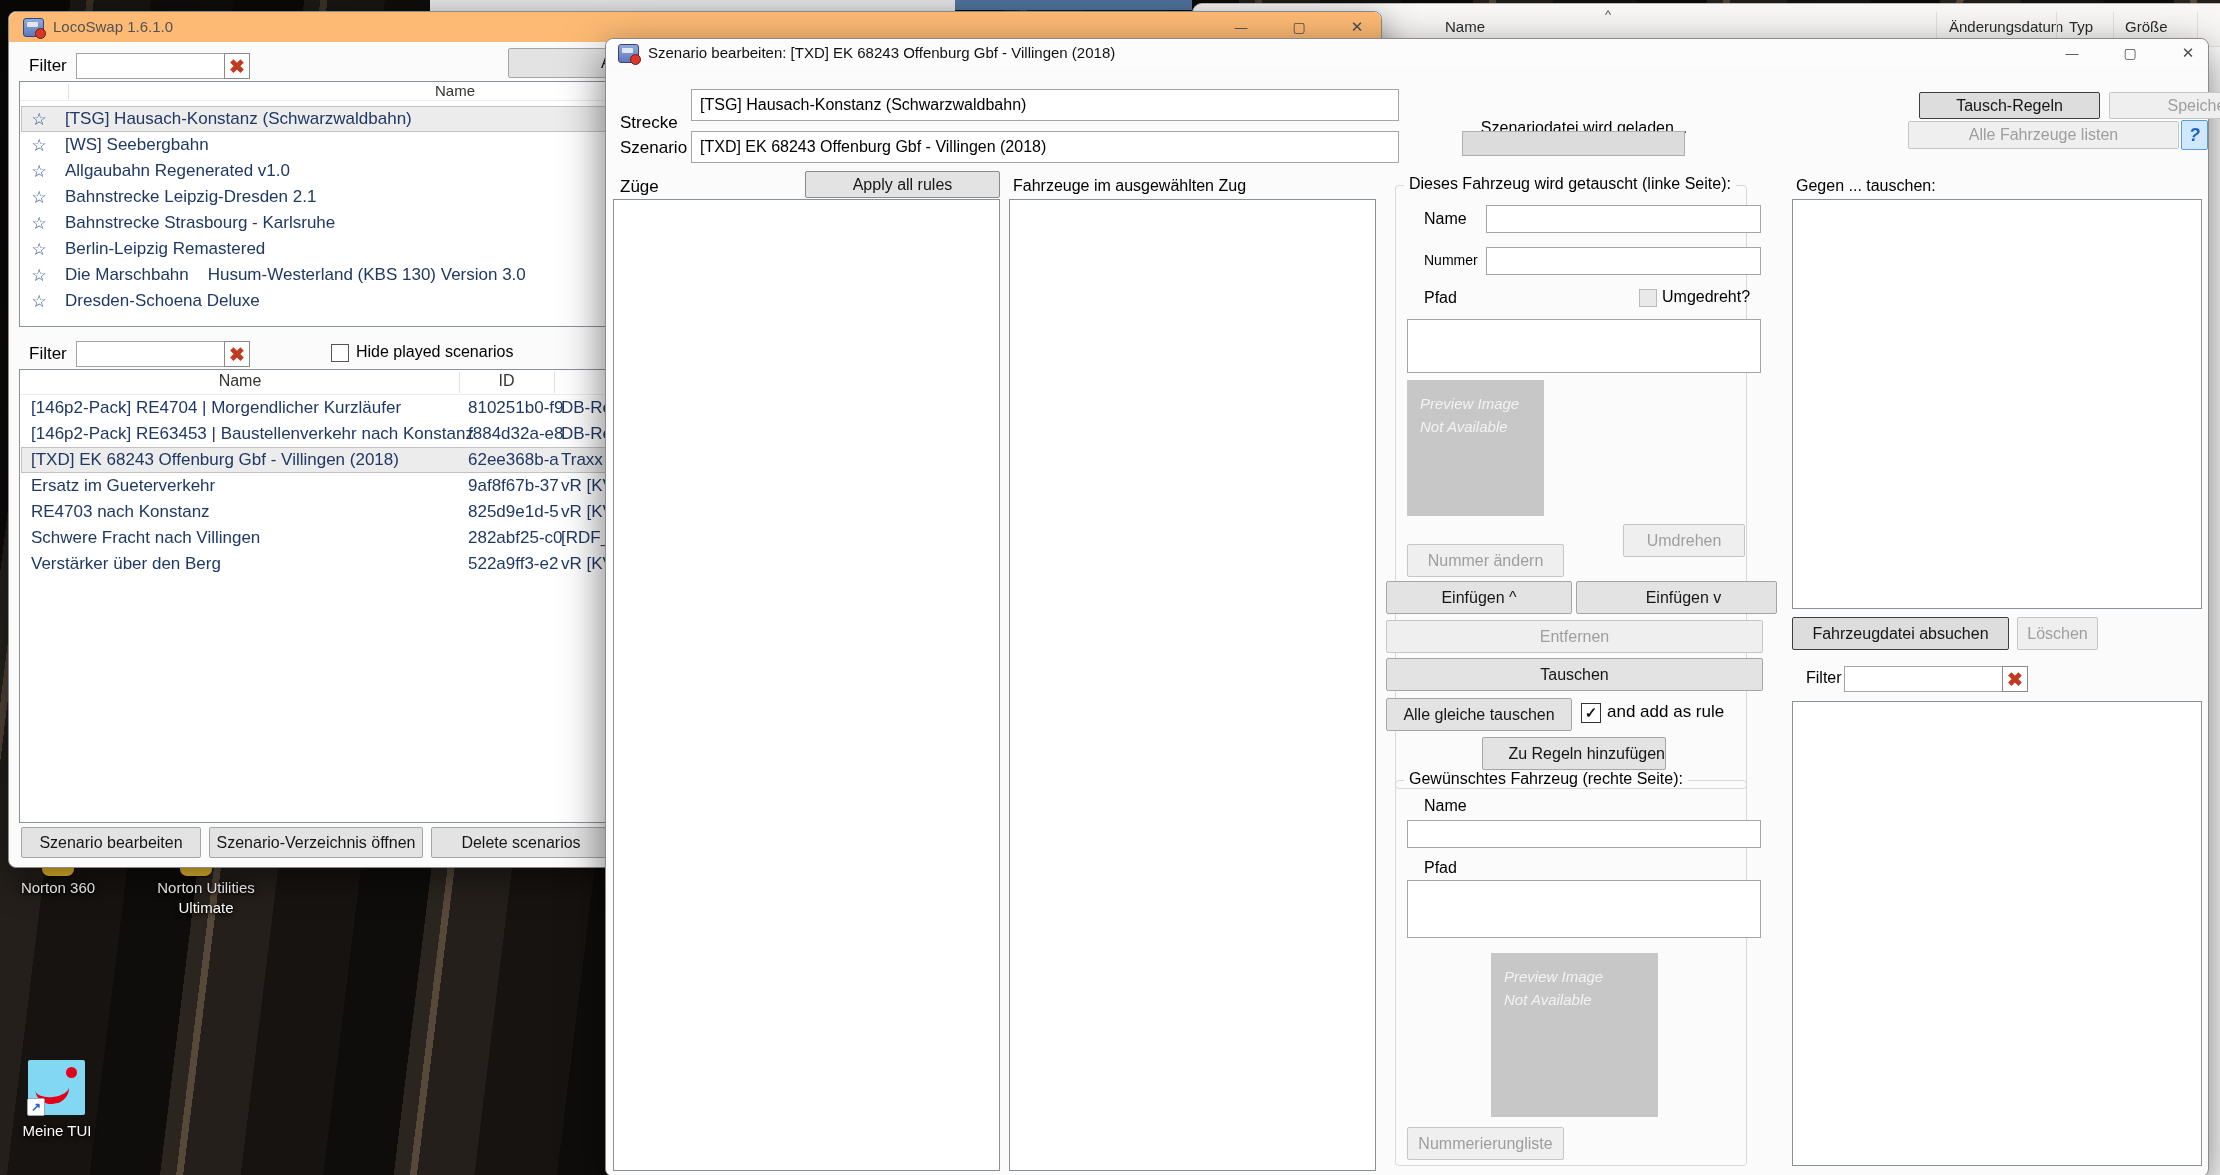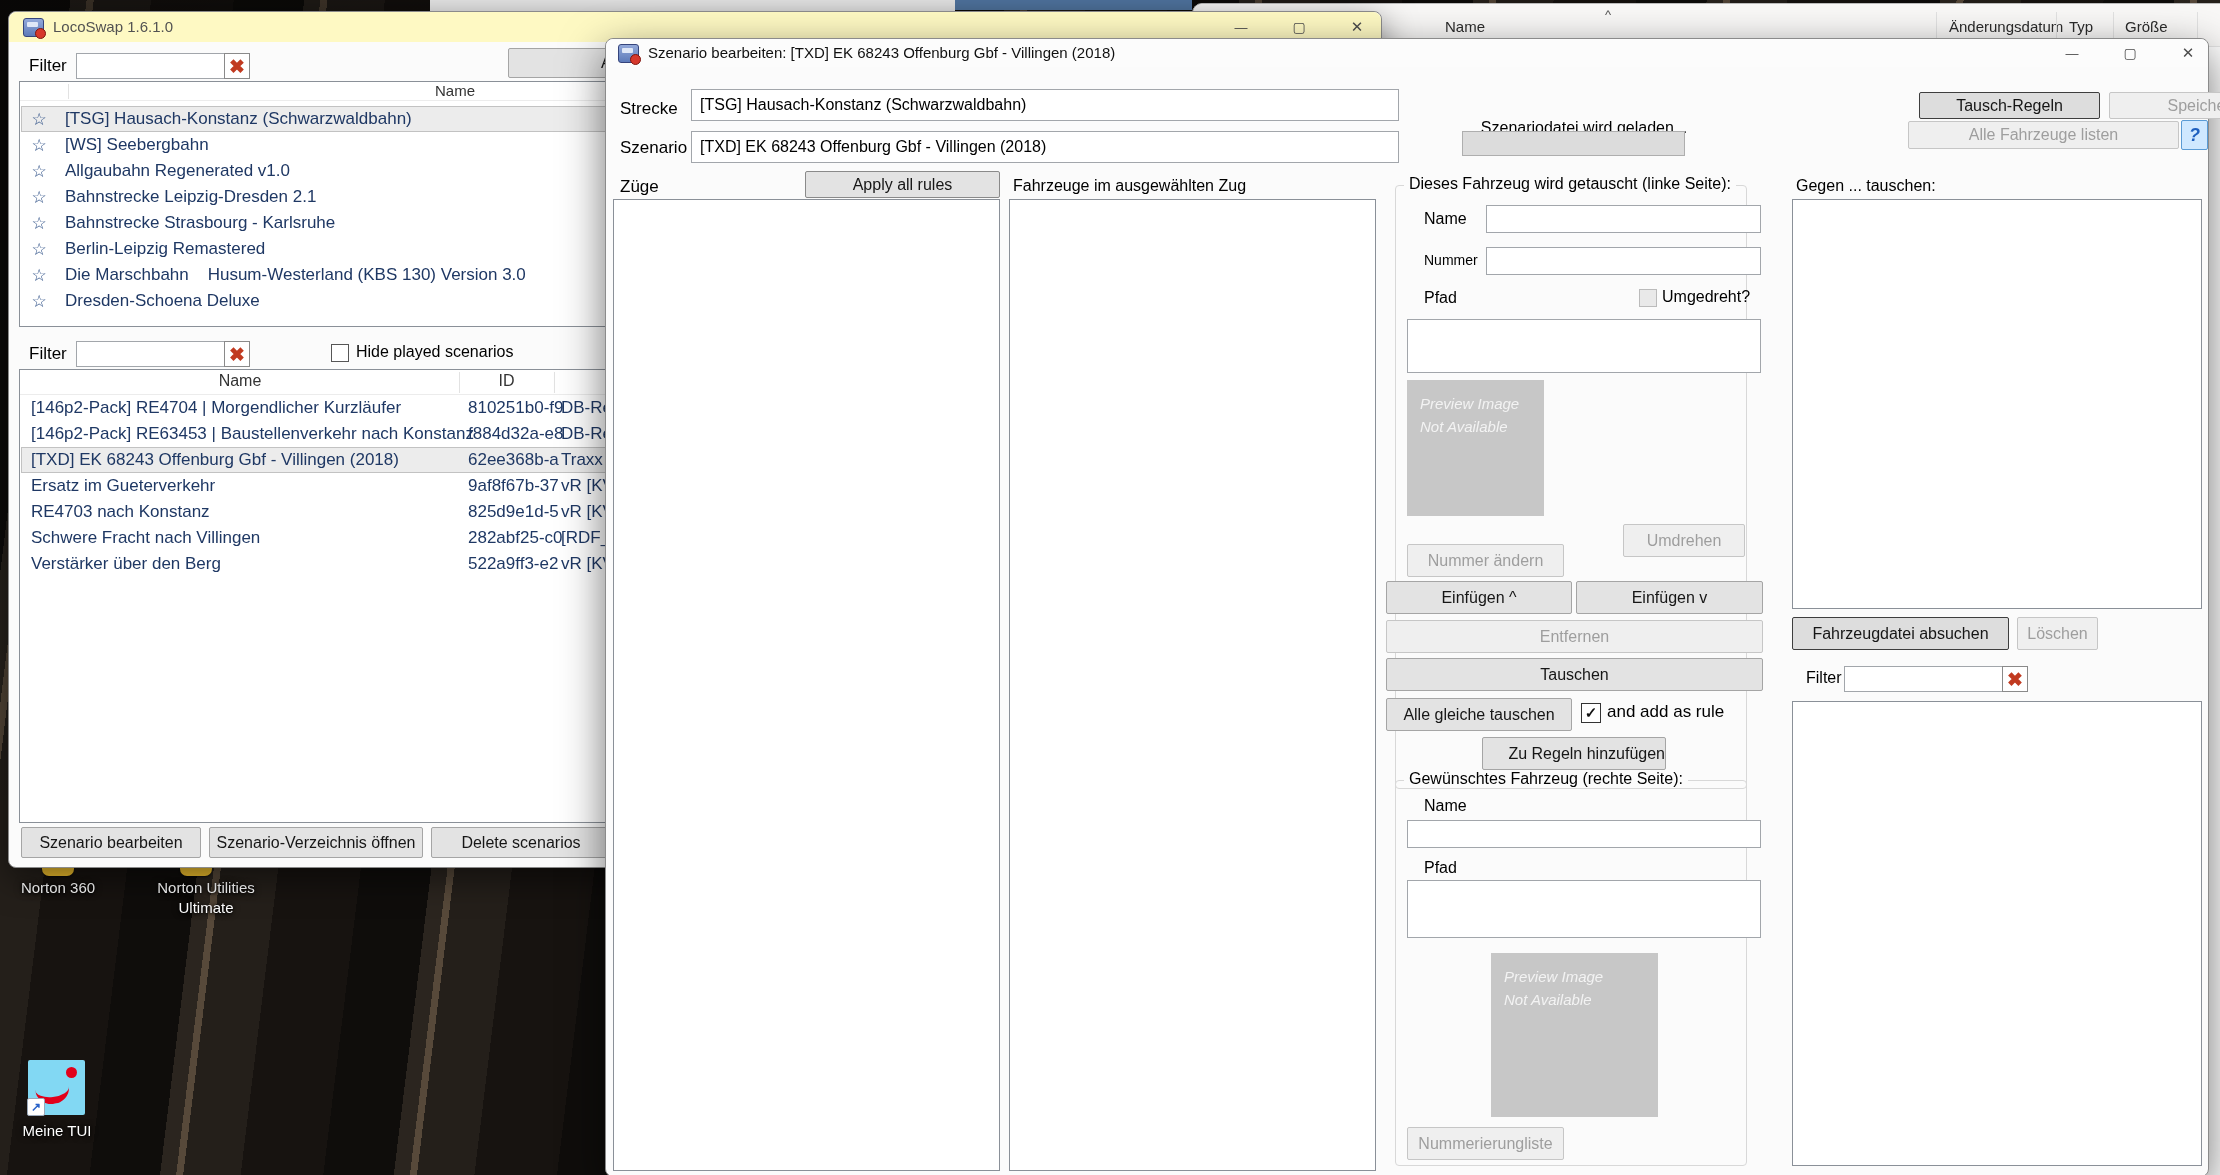"LocoSwap 1.6.1.0" div.abs { background: #fef9c3 -> #fdba74 }
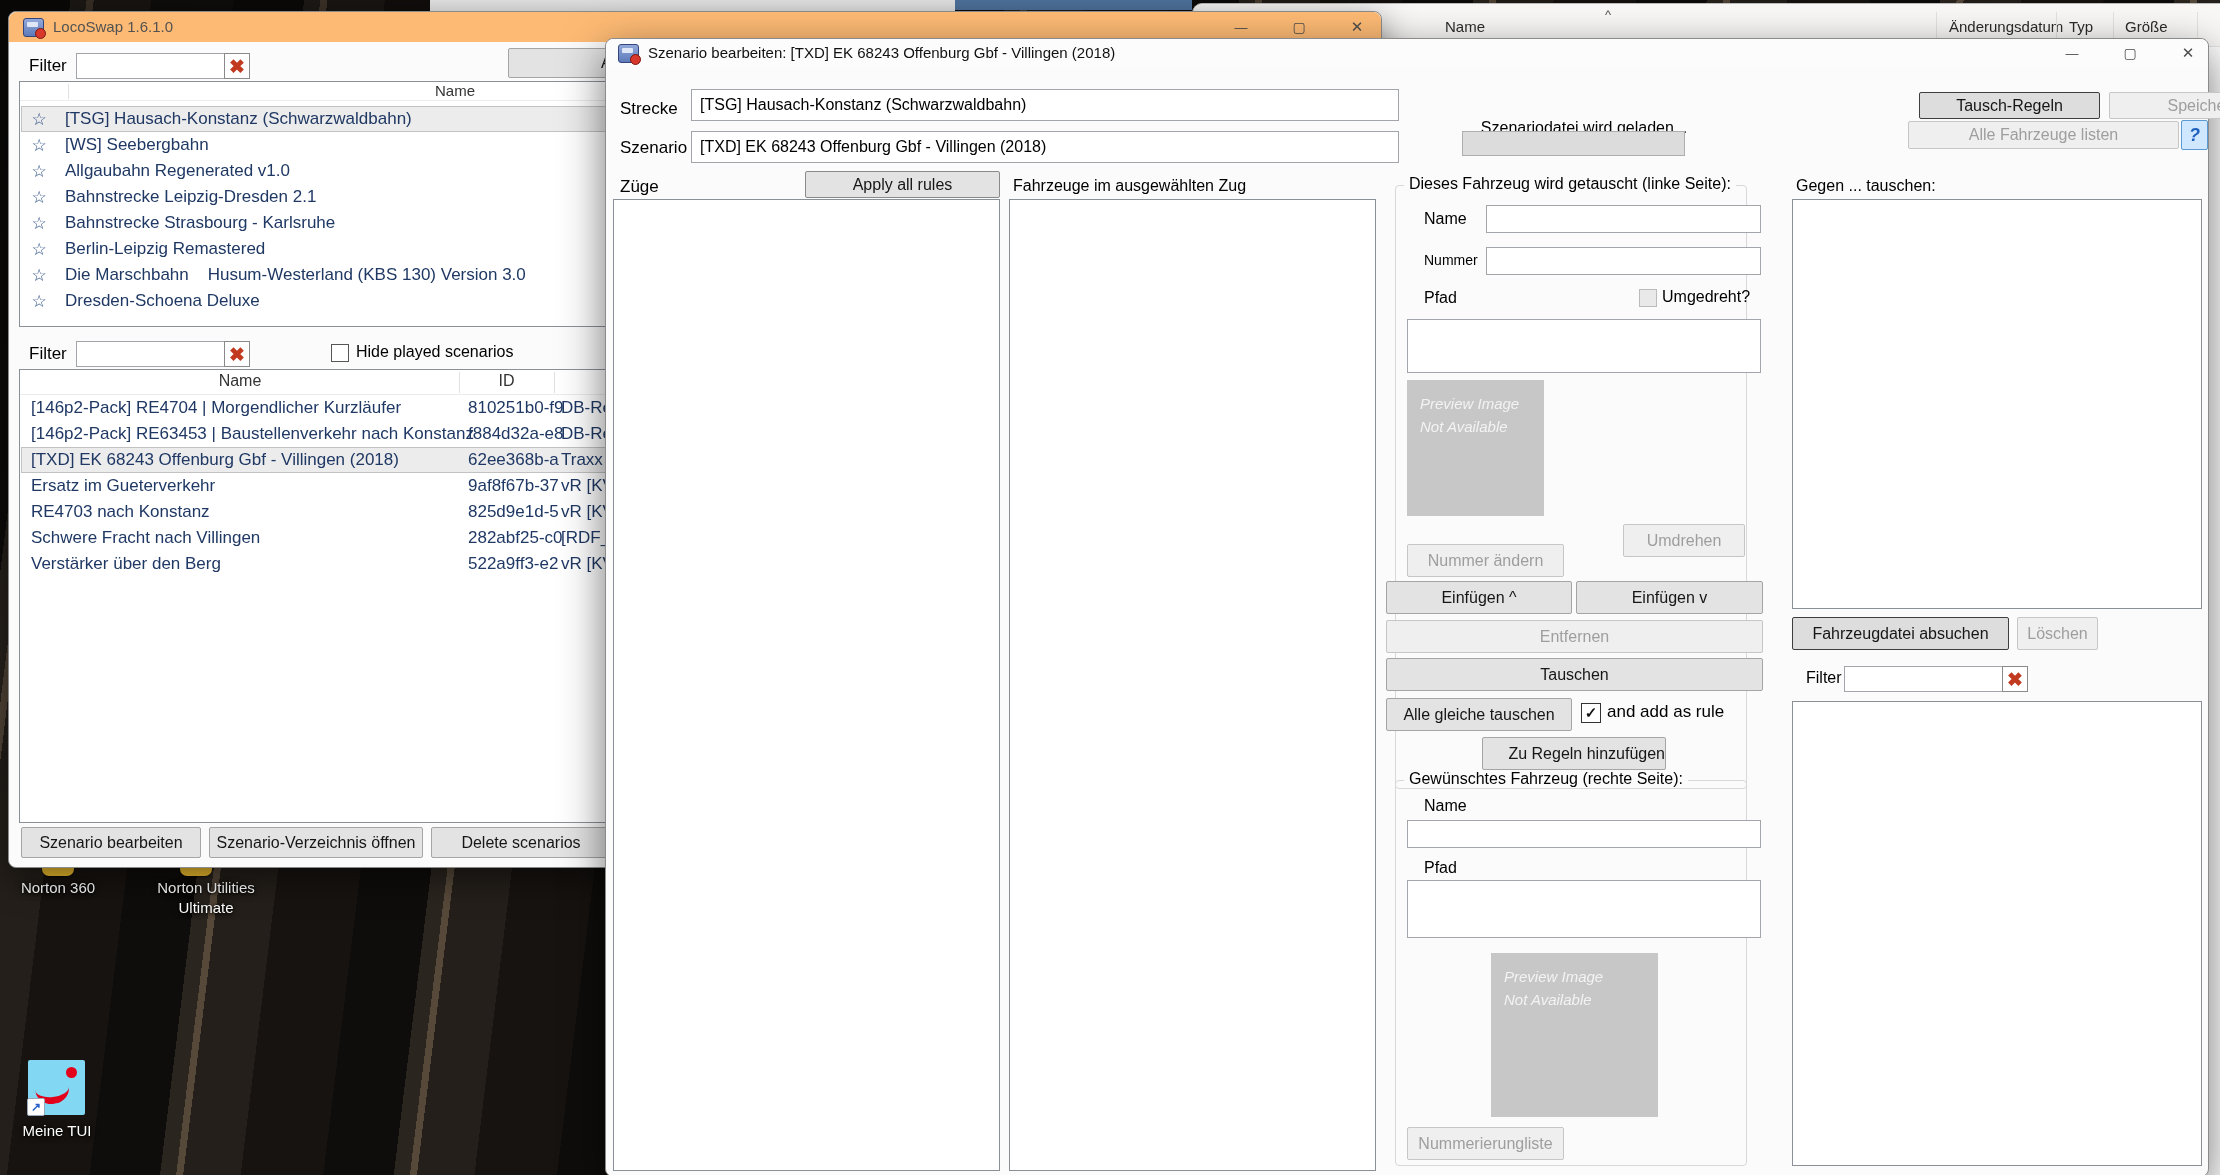"Strecke" div.lbl { top: 60px -> 74px }
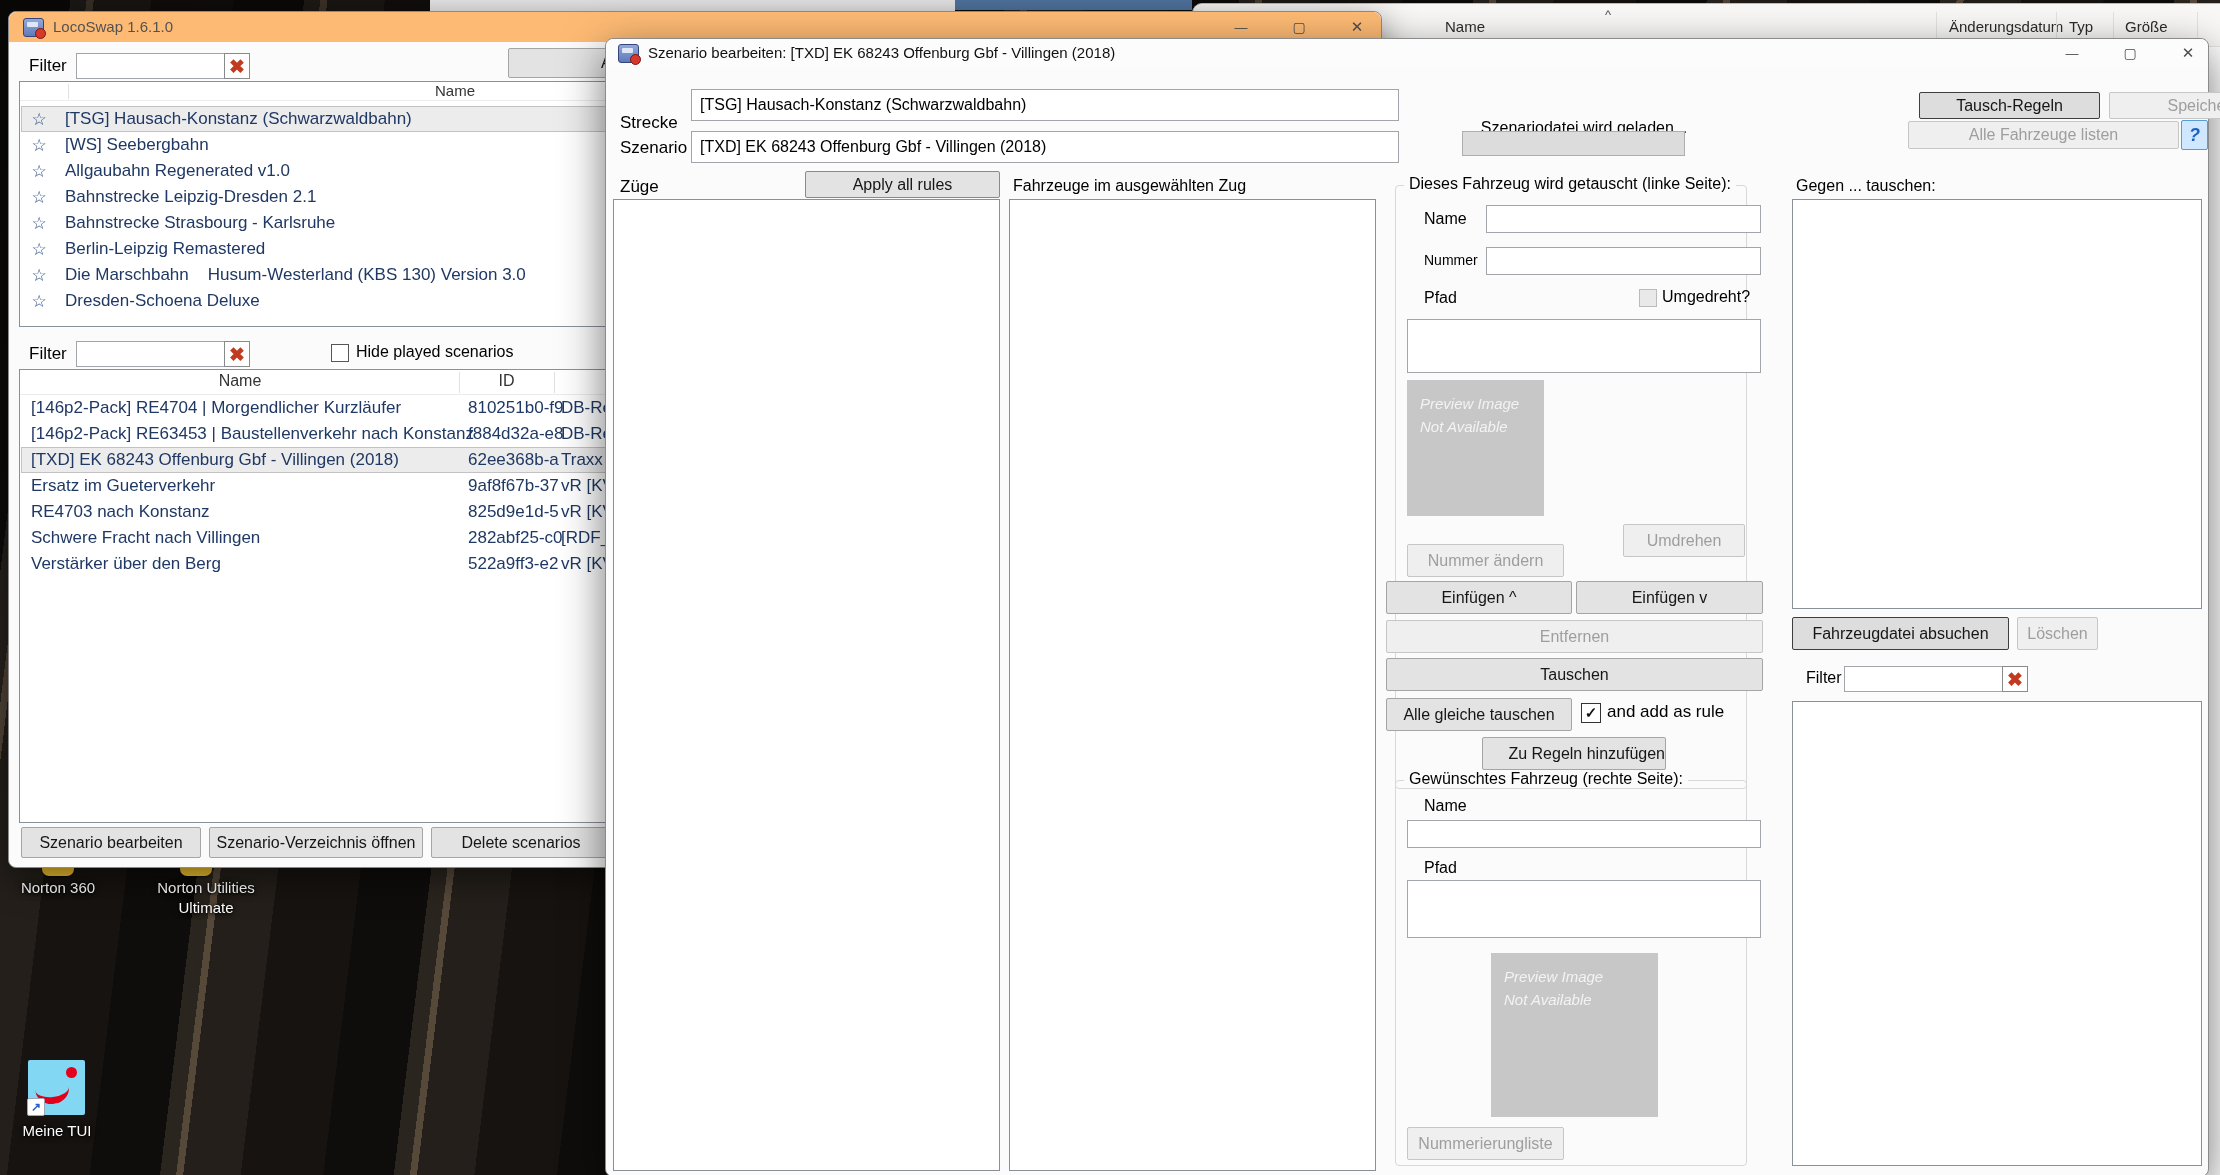"Einfügen v" div.btn { padding-left: none -> 14px }
